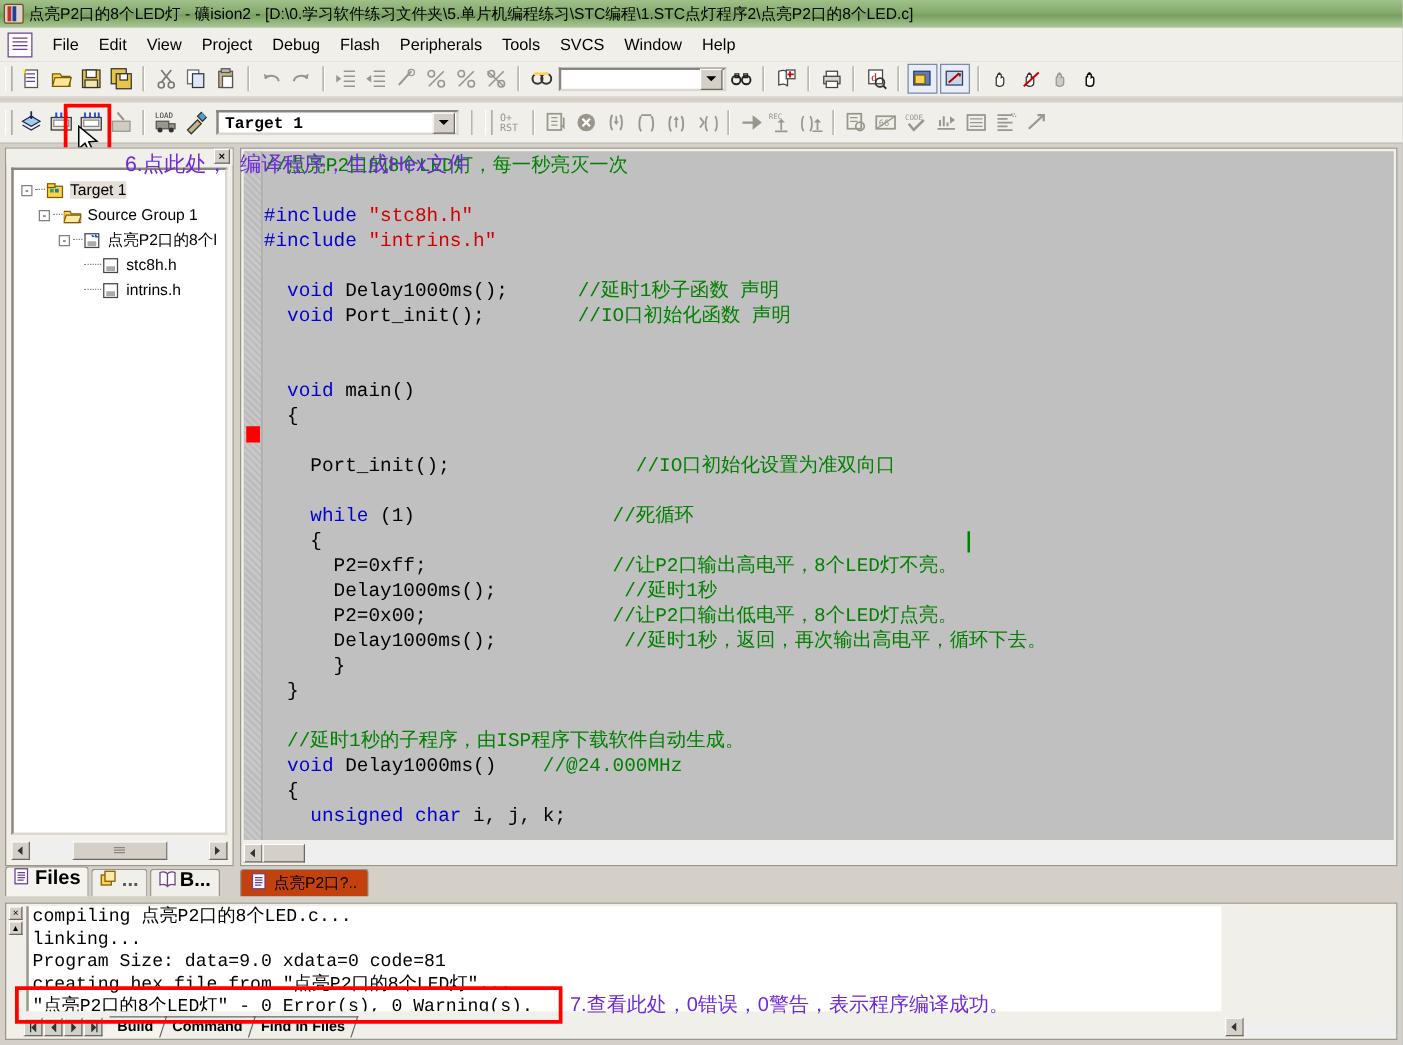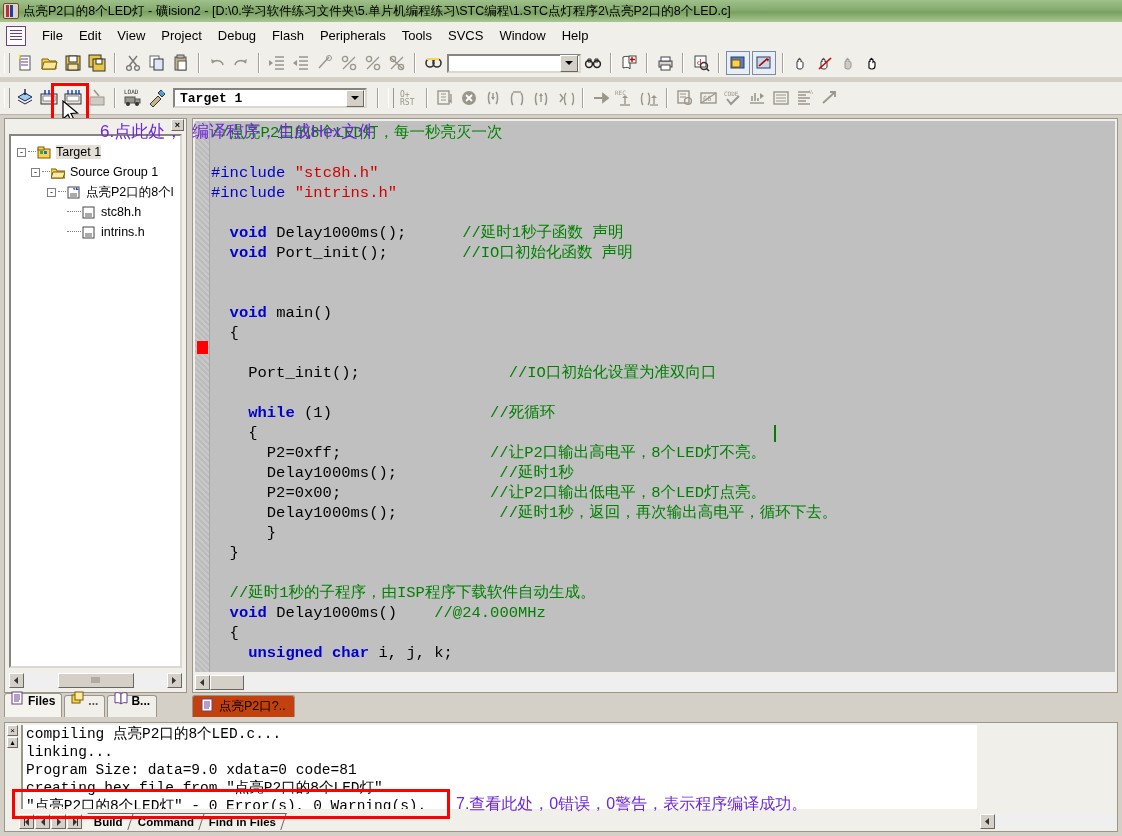"void" .code .kw { font-weight: bold -> none }
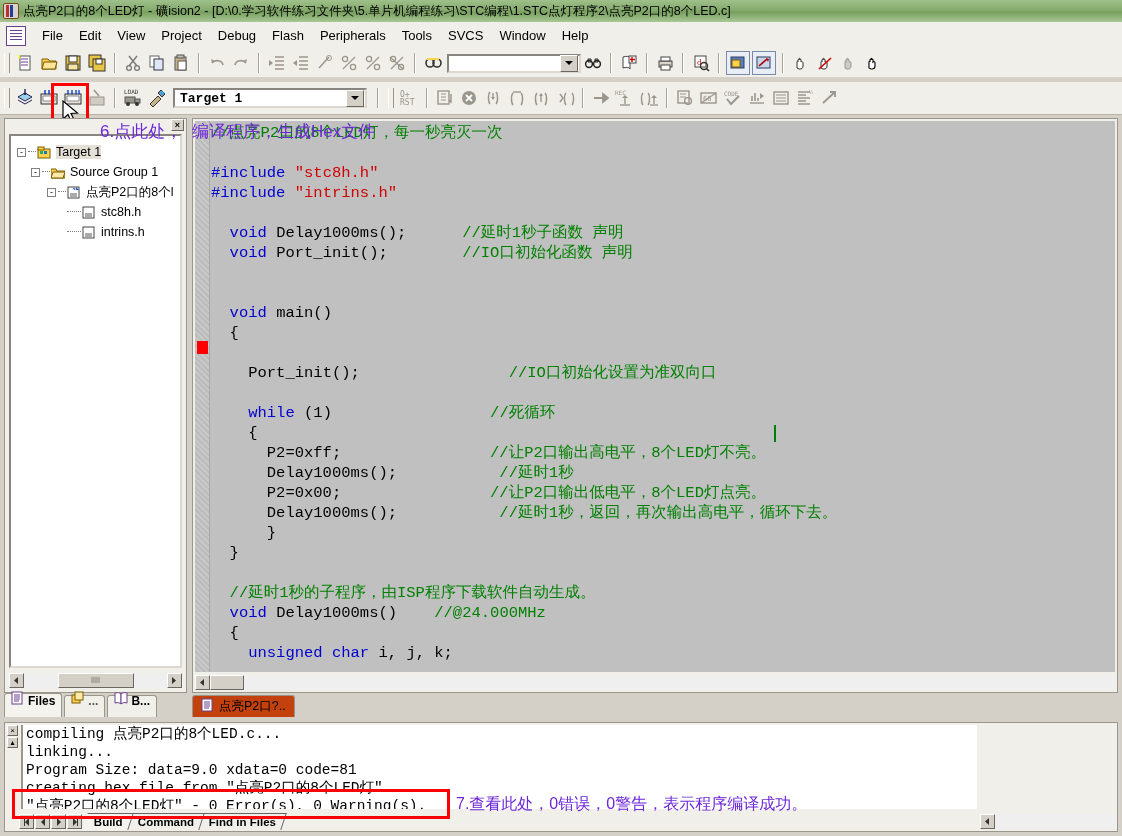"Files" .ptab { align-items: flex-end -> flex-start; font-size: 12px -> 16px; padding: 9px 6px -> 0 6px }
